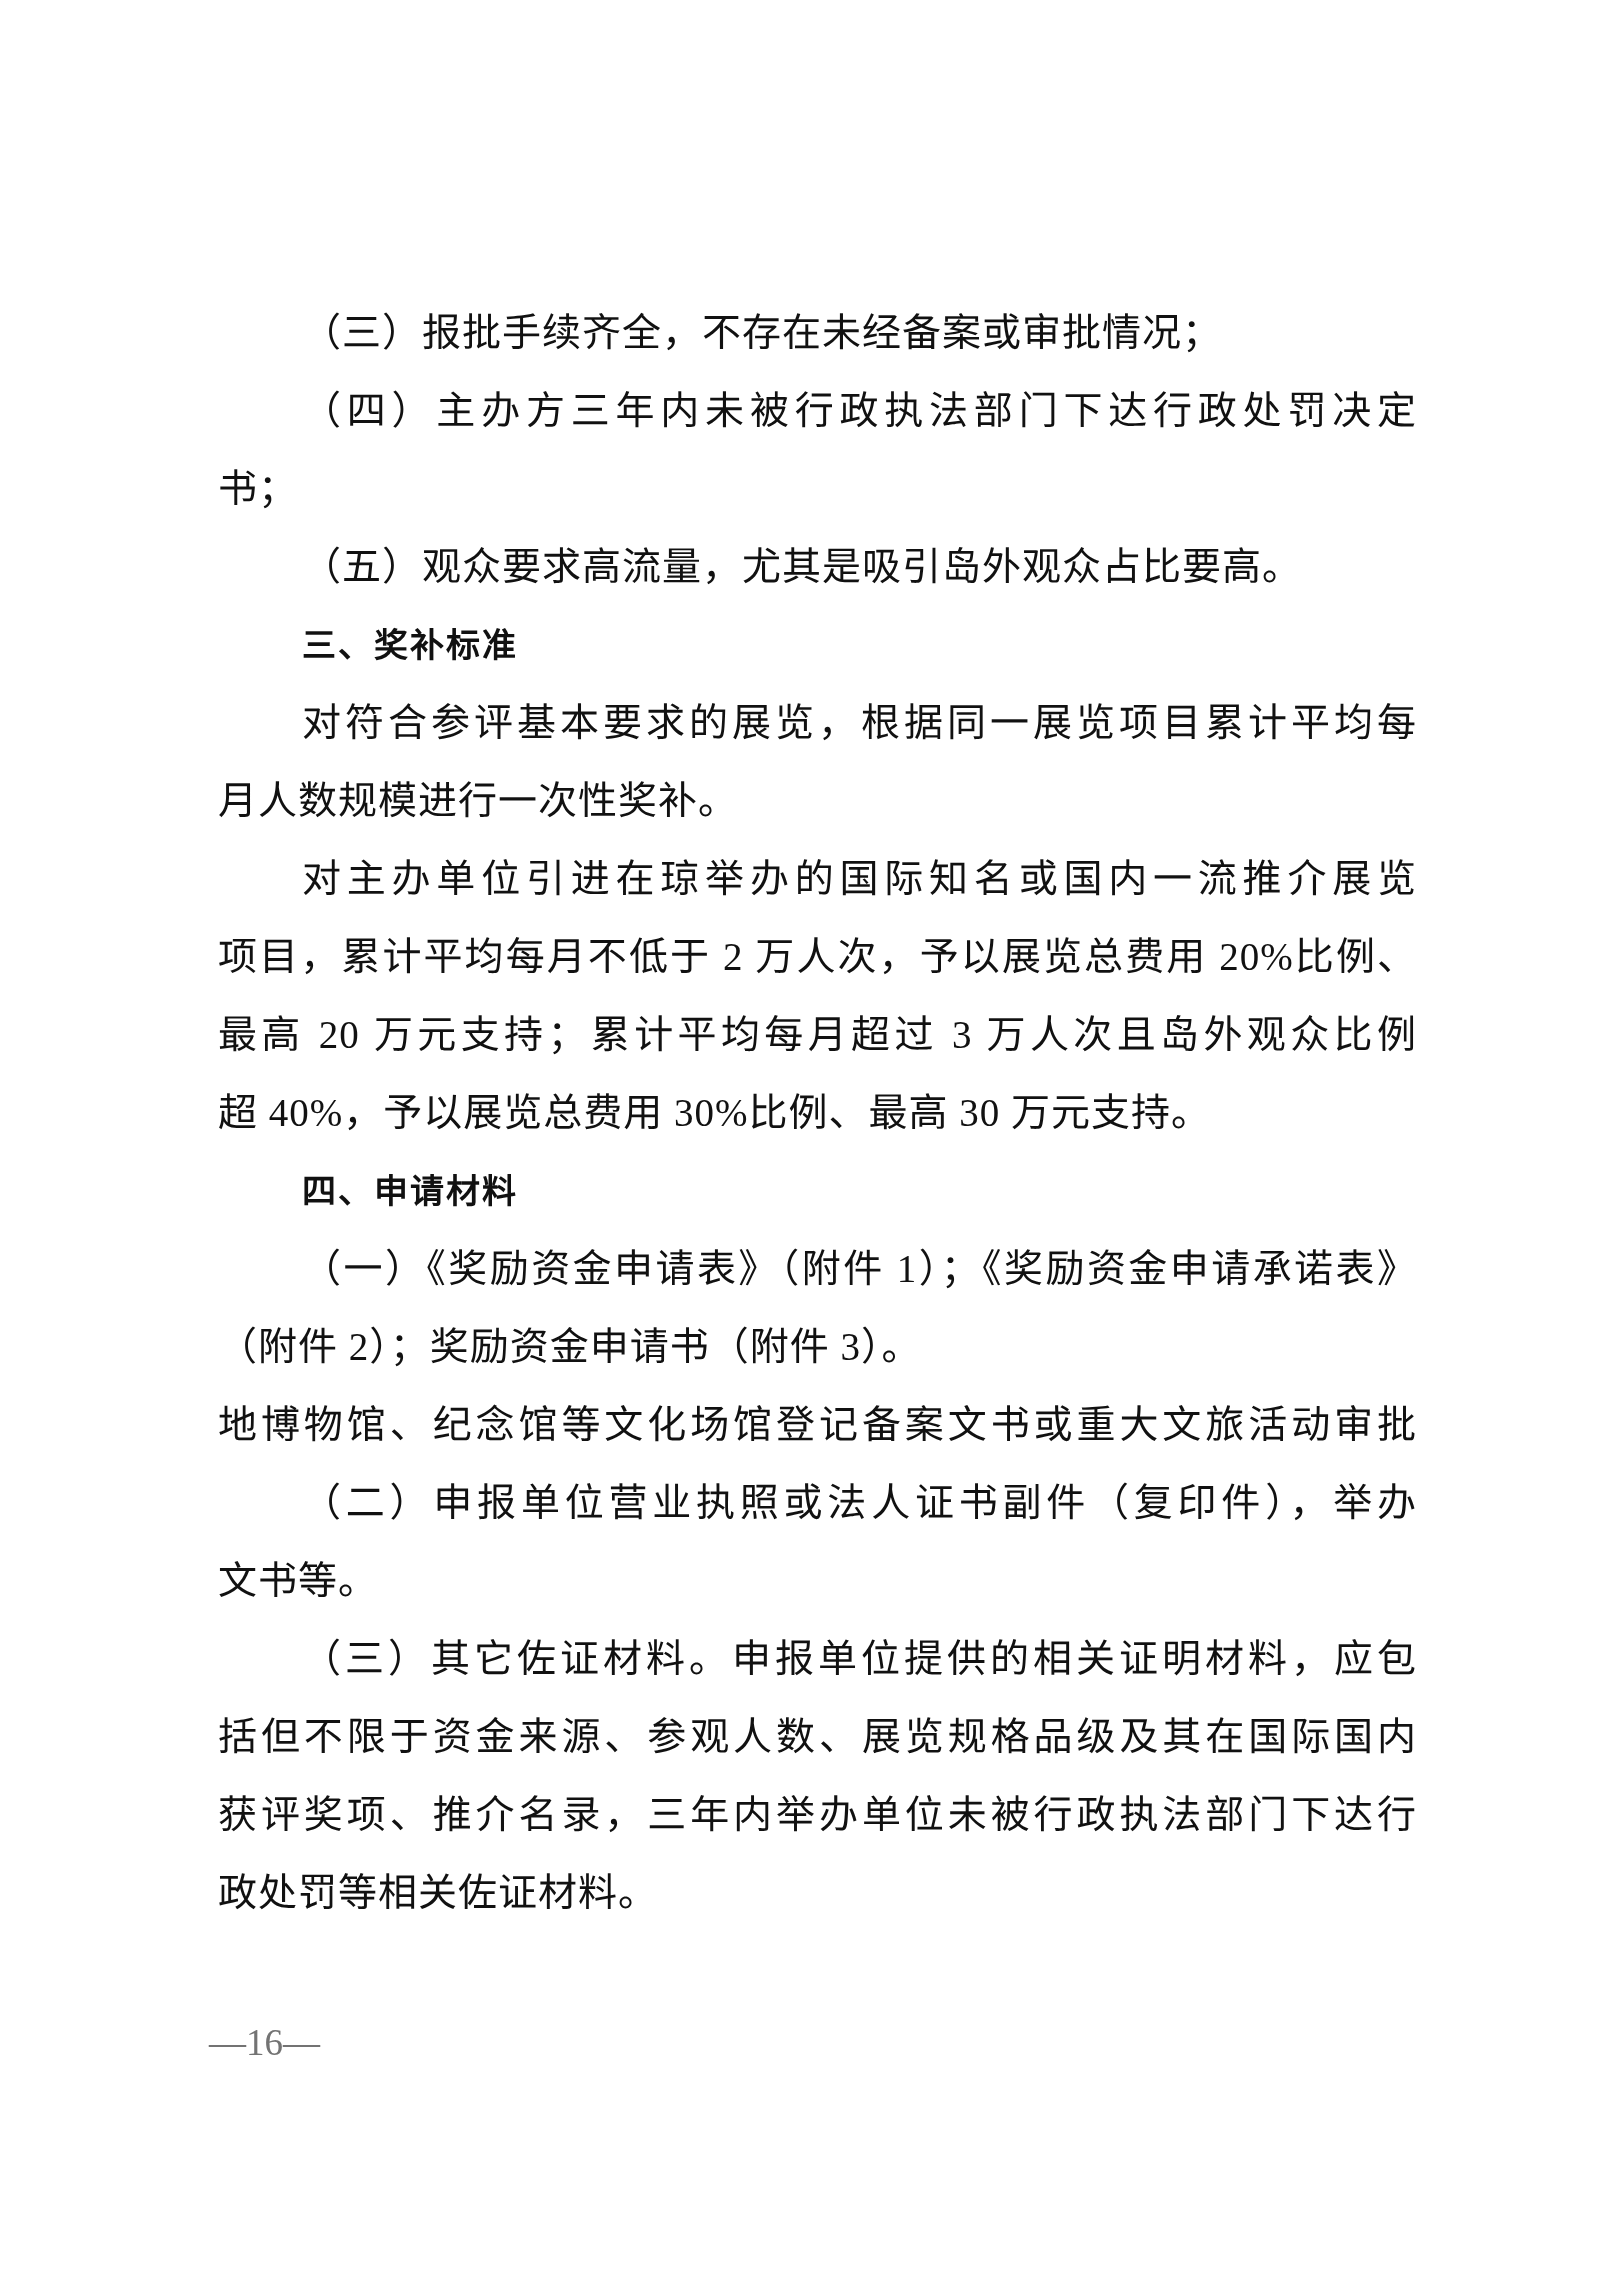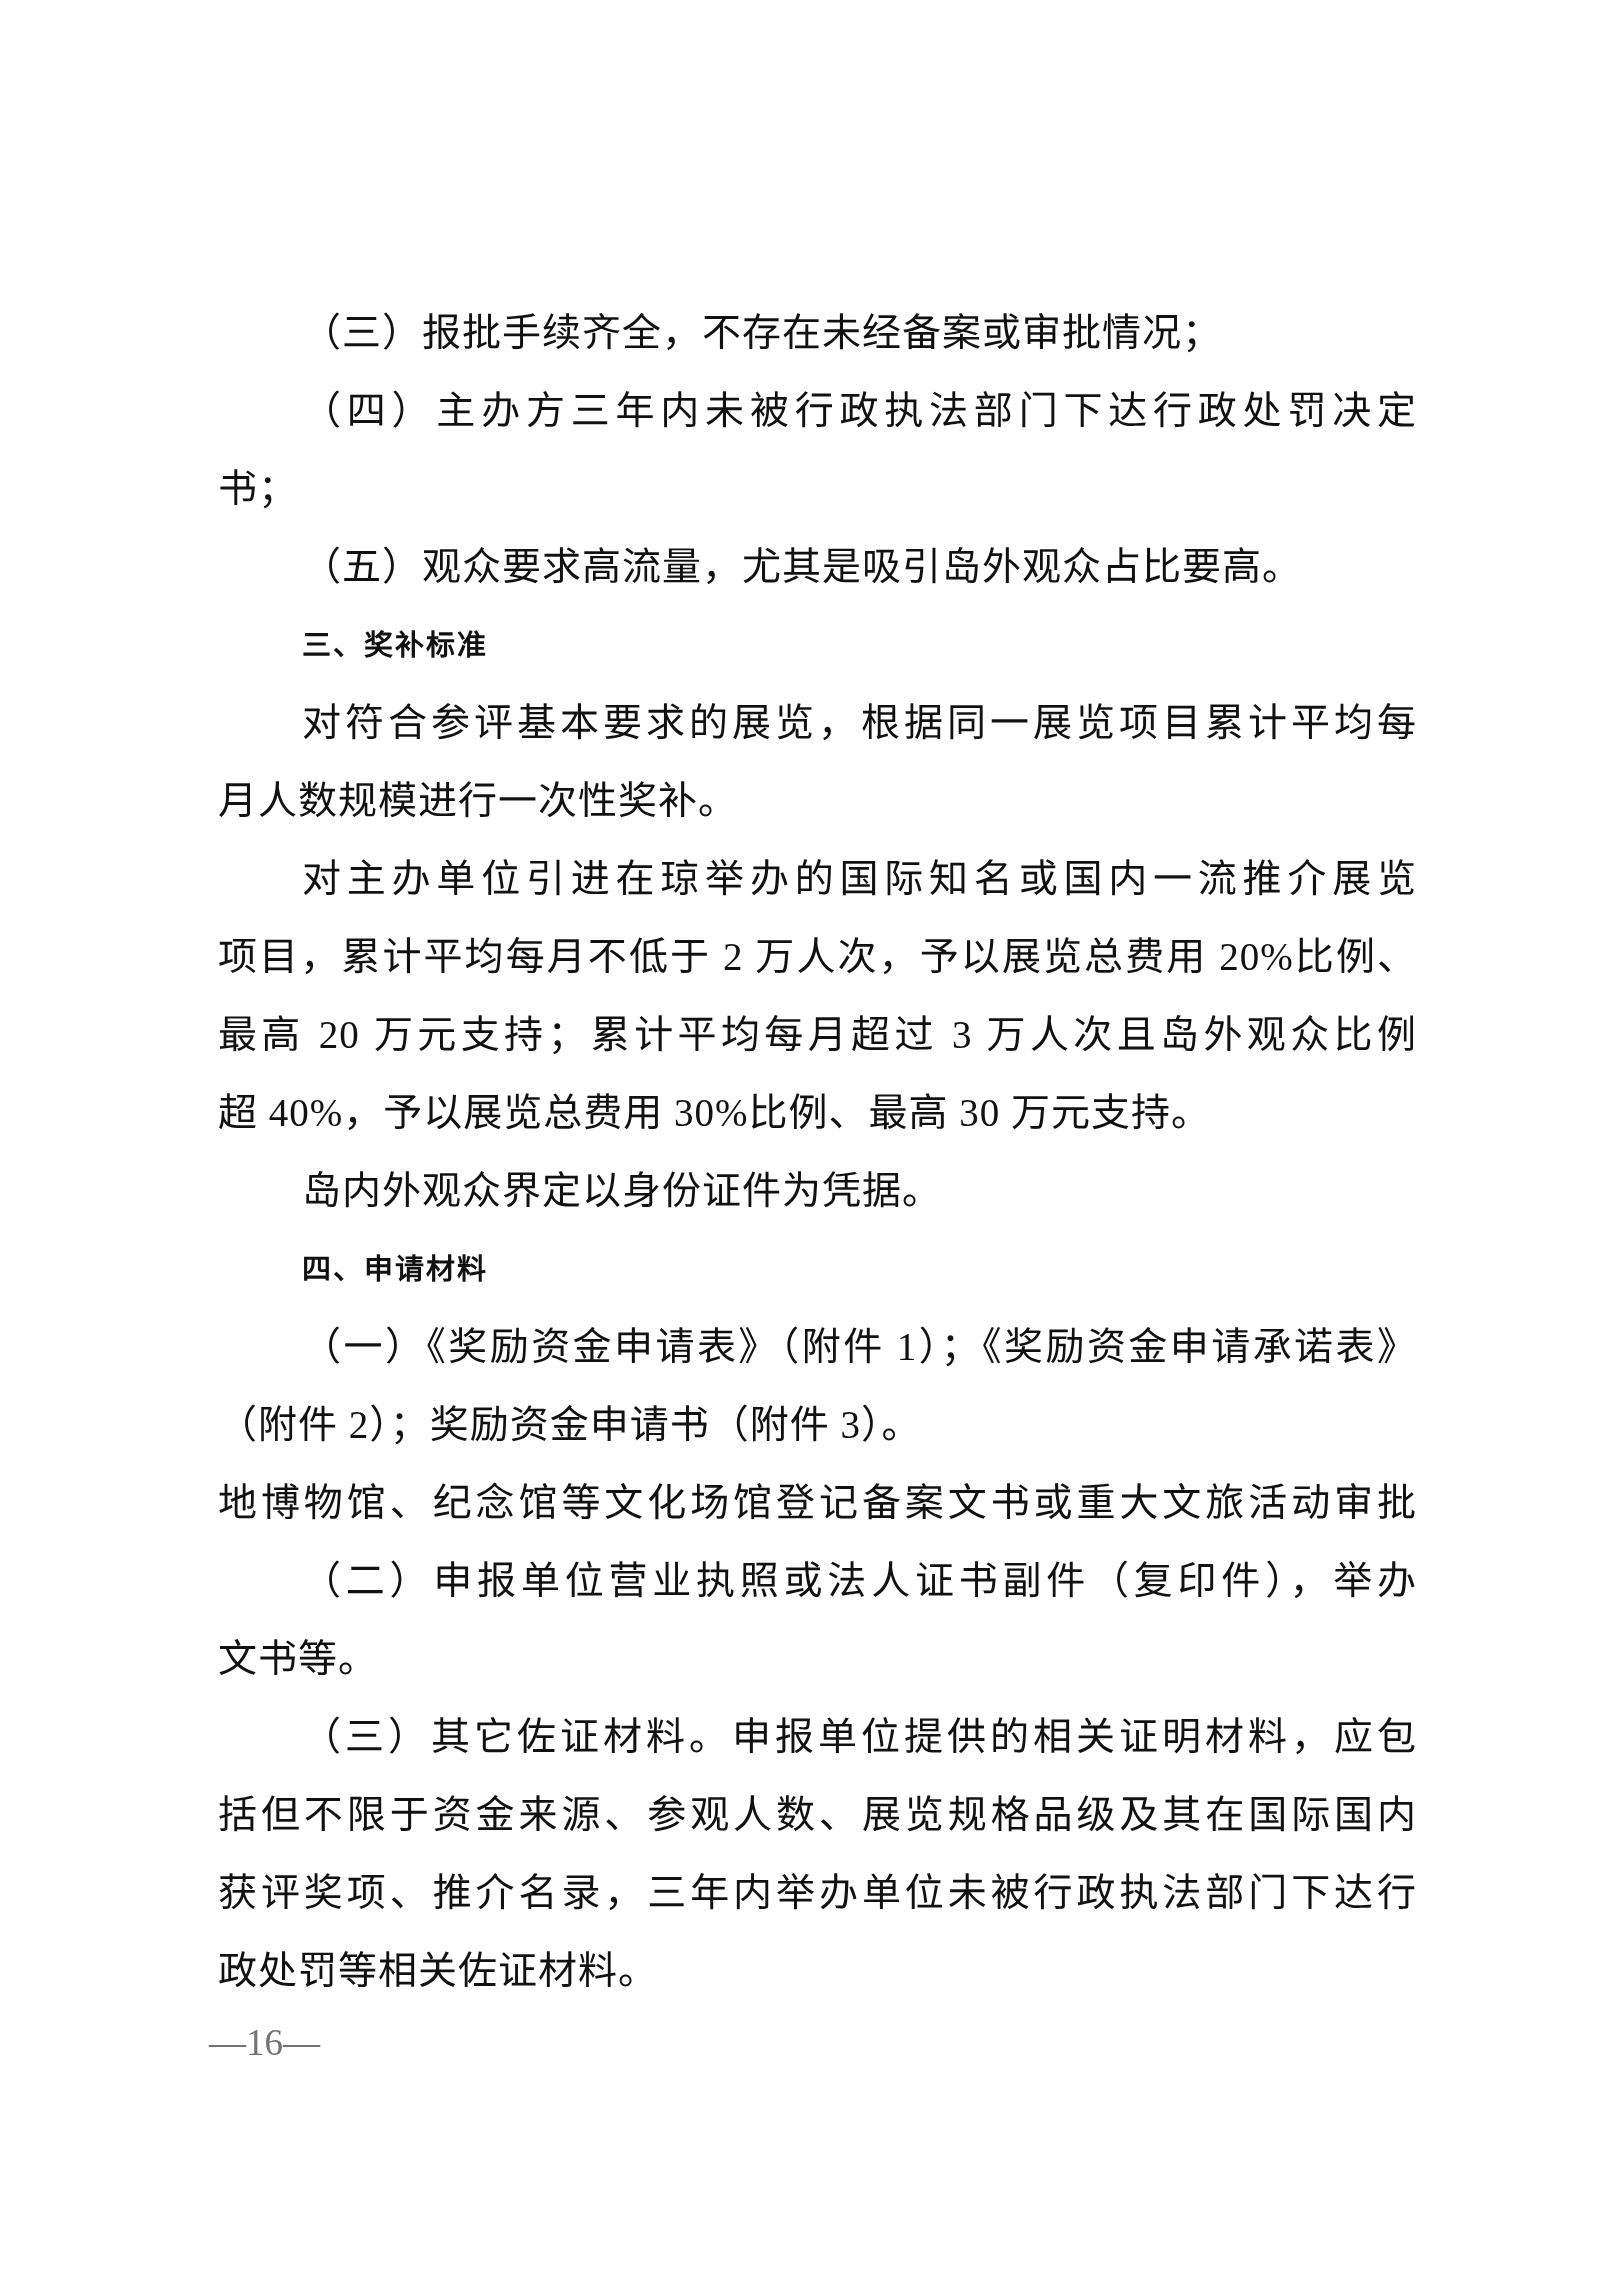"三、奖补标准" .heading { font-size: 29px -> 34px }
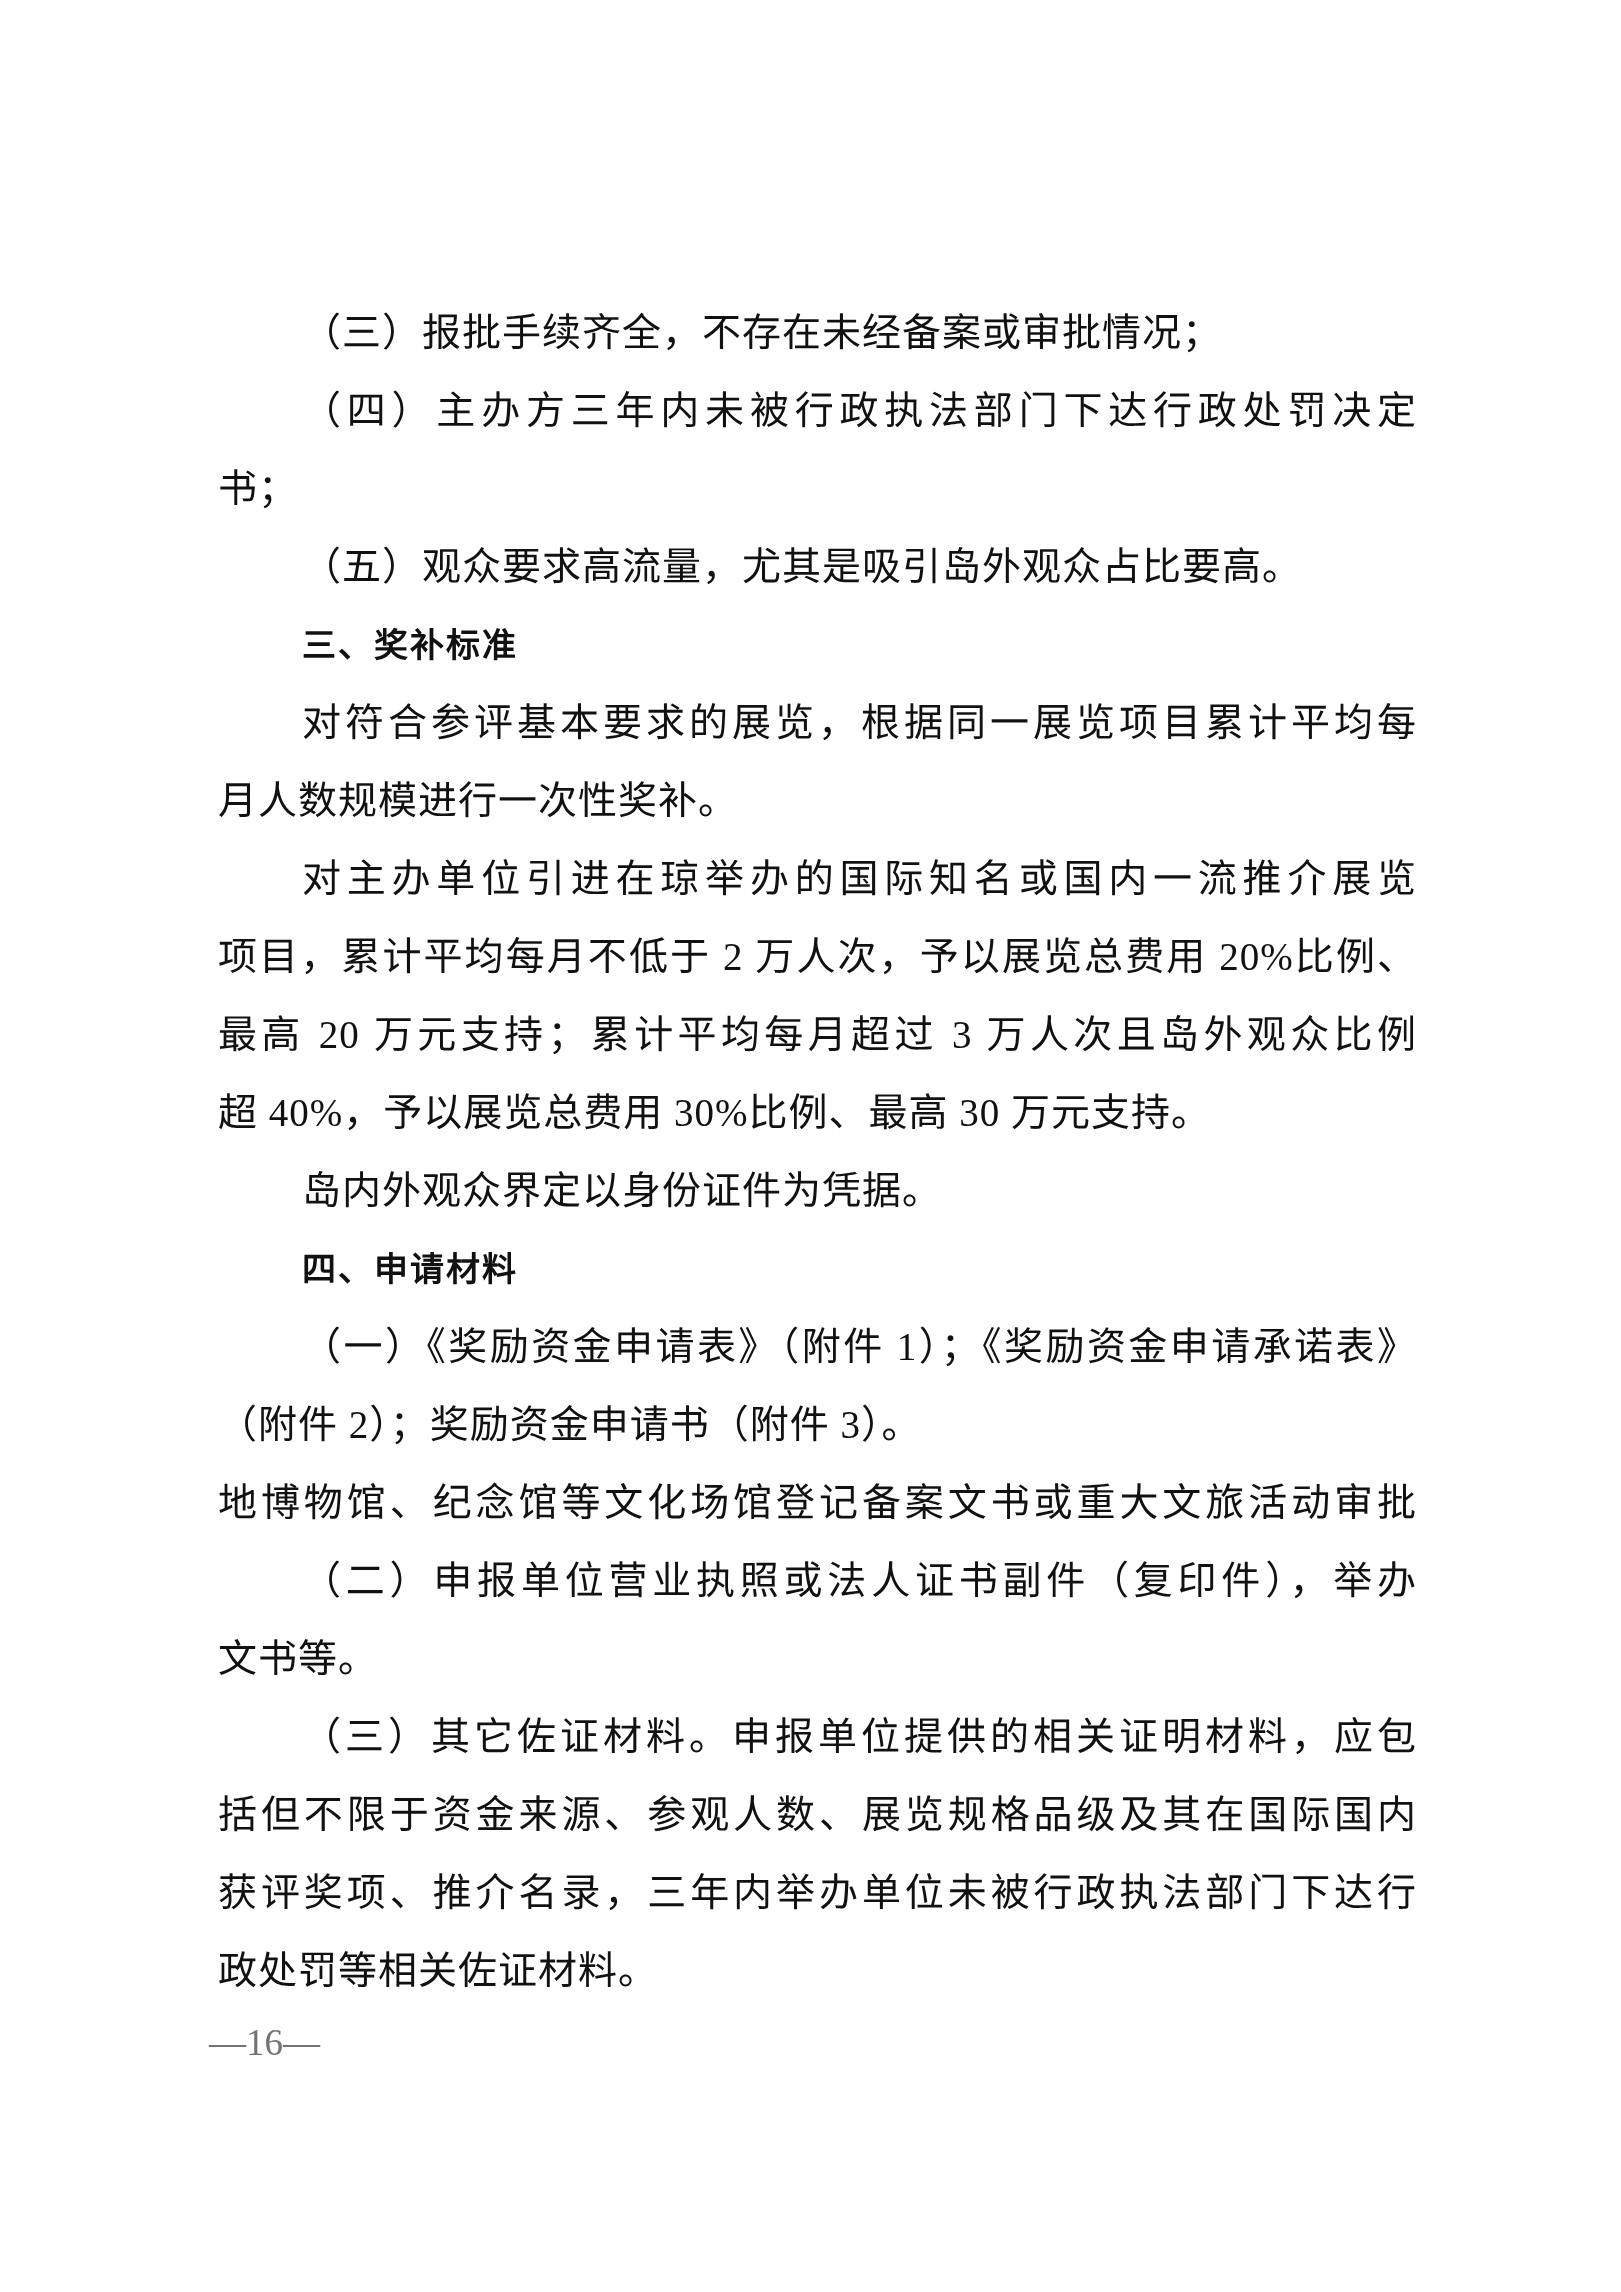"岛内外观众界定以身份证件为凭据。" div.line { html: <div>岛内外观众界定以身份证件为凭据。</div> -> none }
